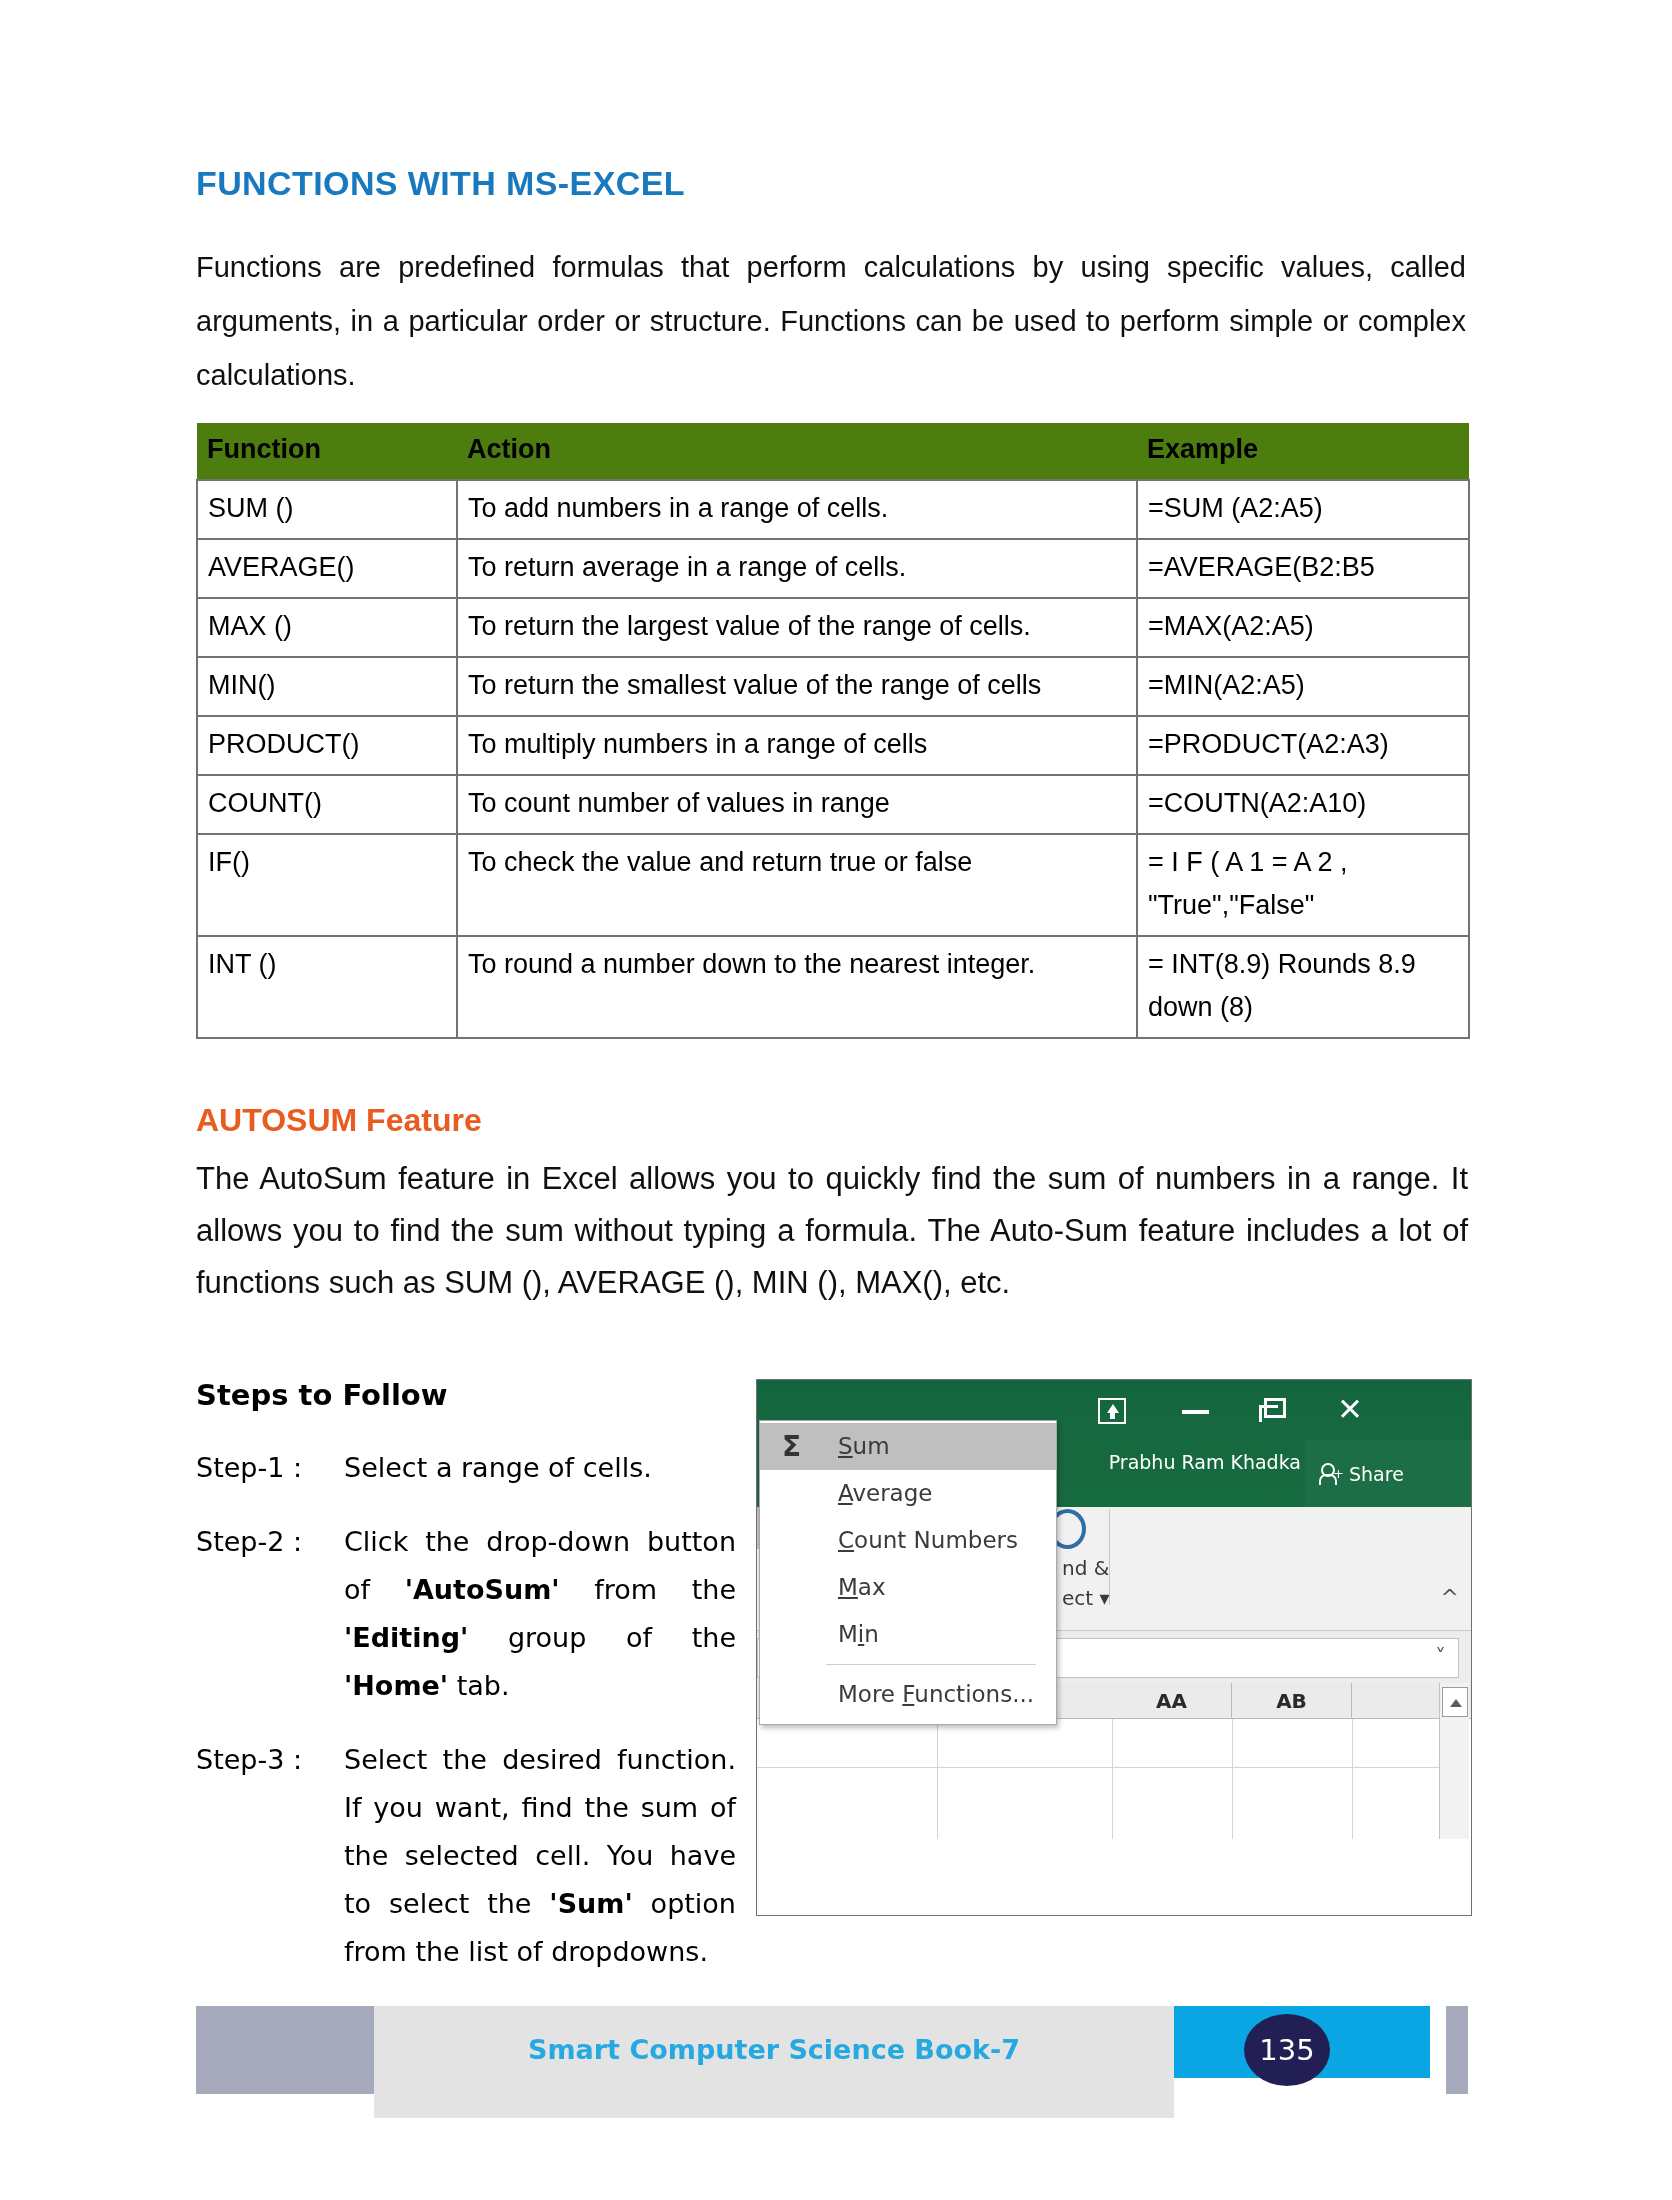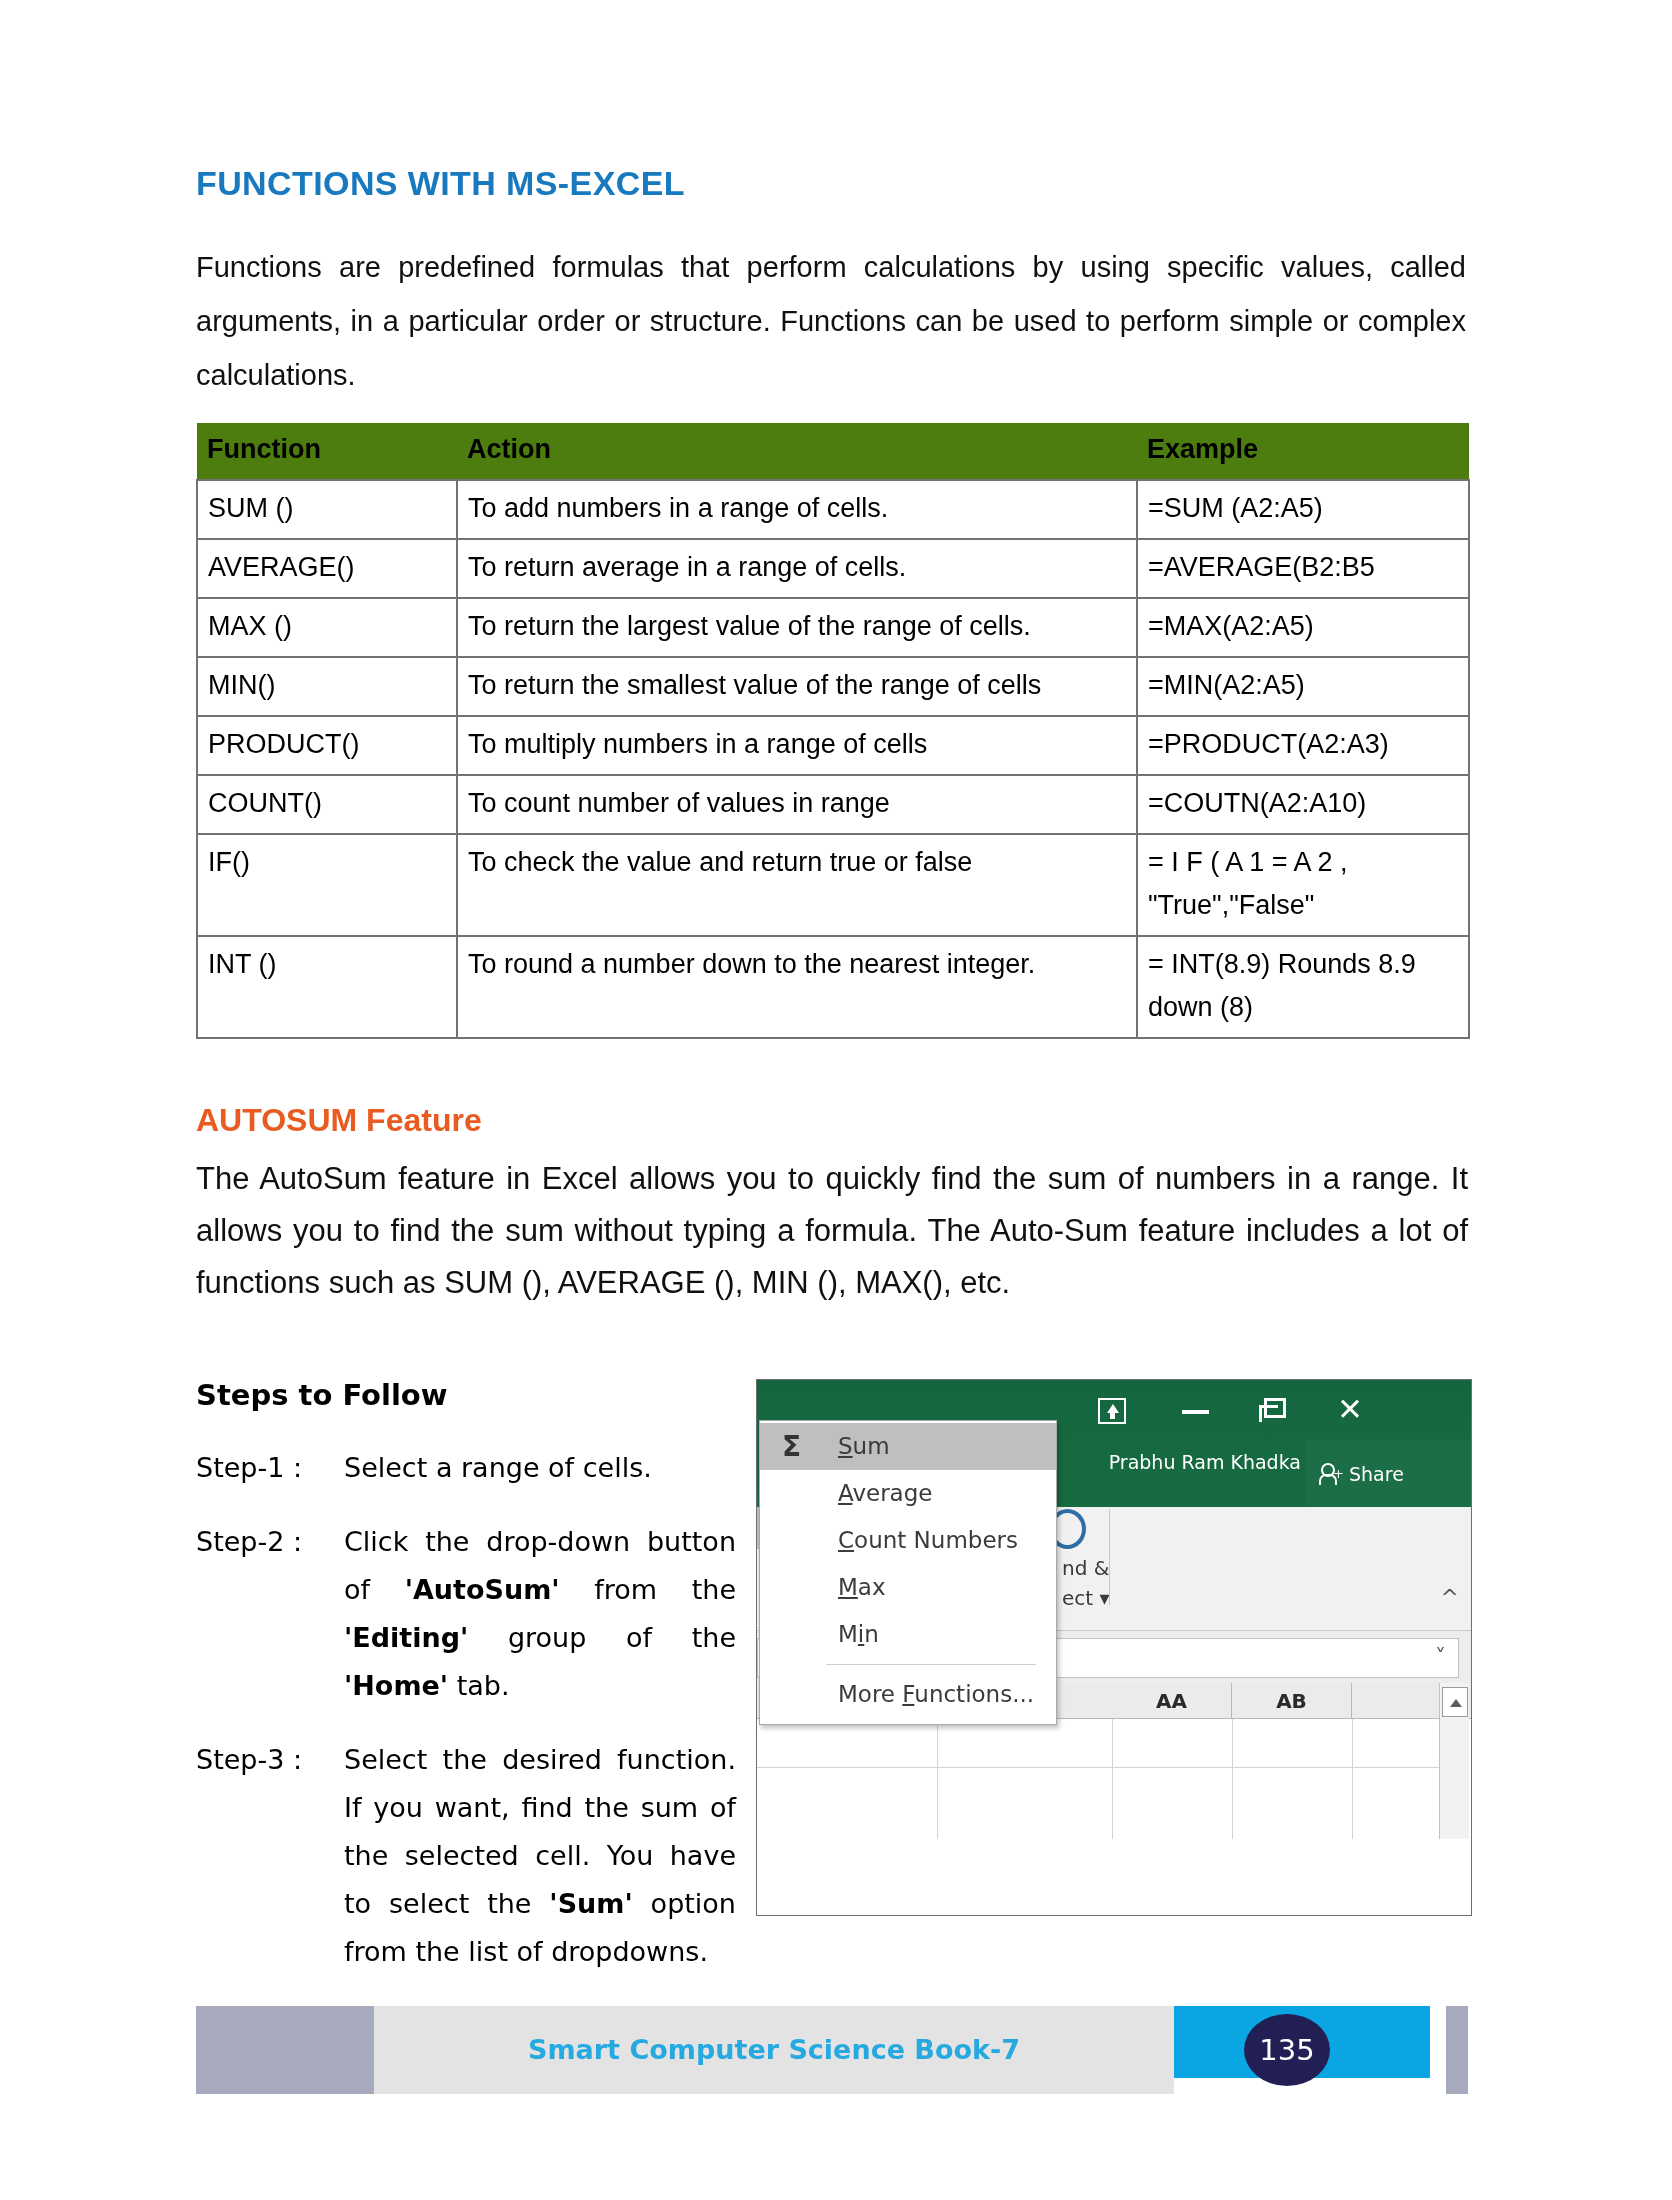"Smart Computer Science Book-7" .f-mid { height: 88px -> 112px }
